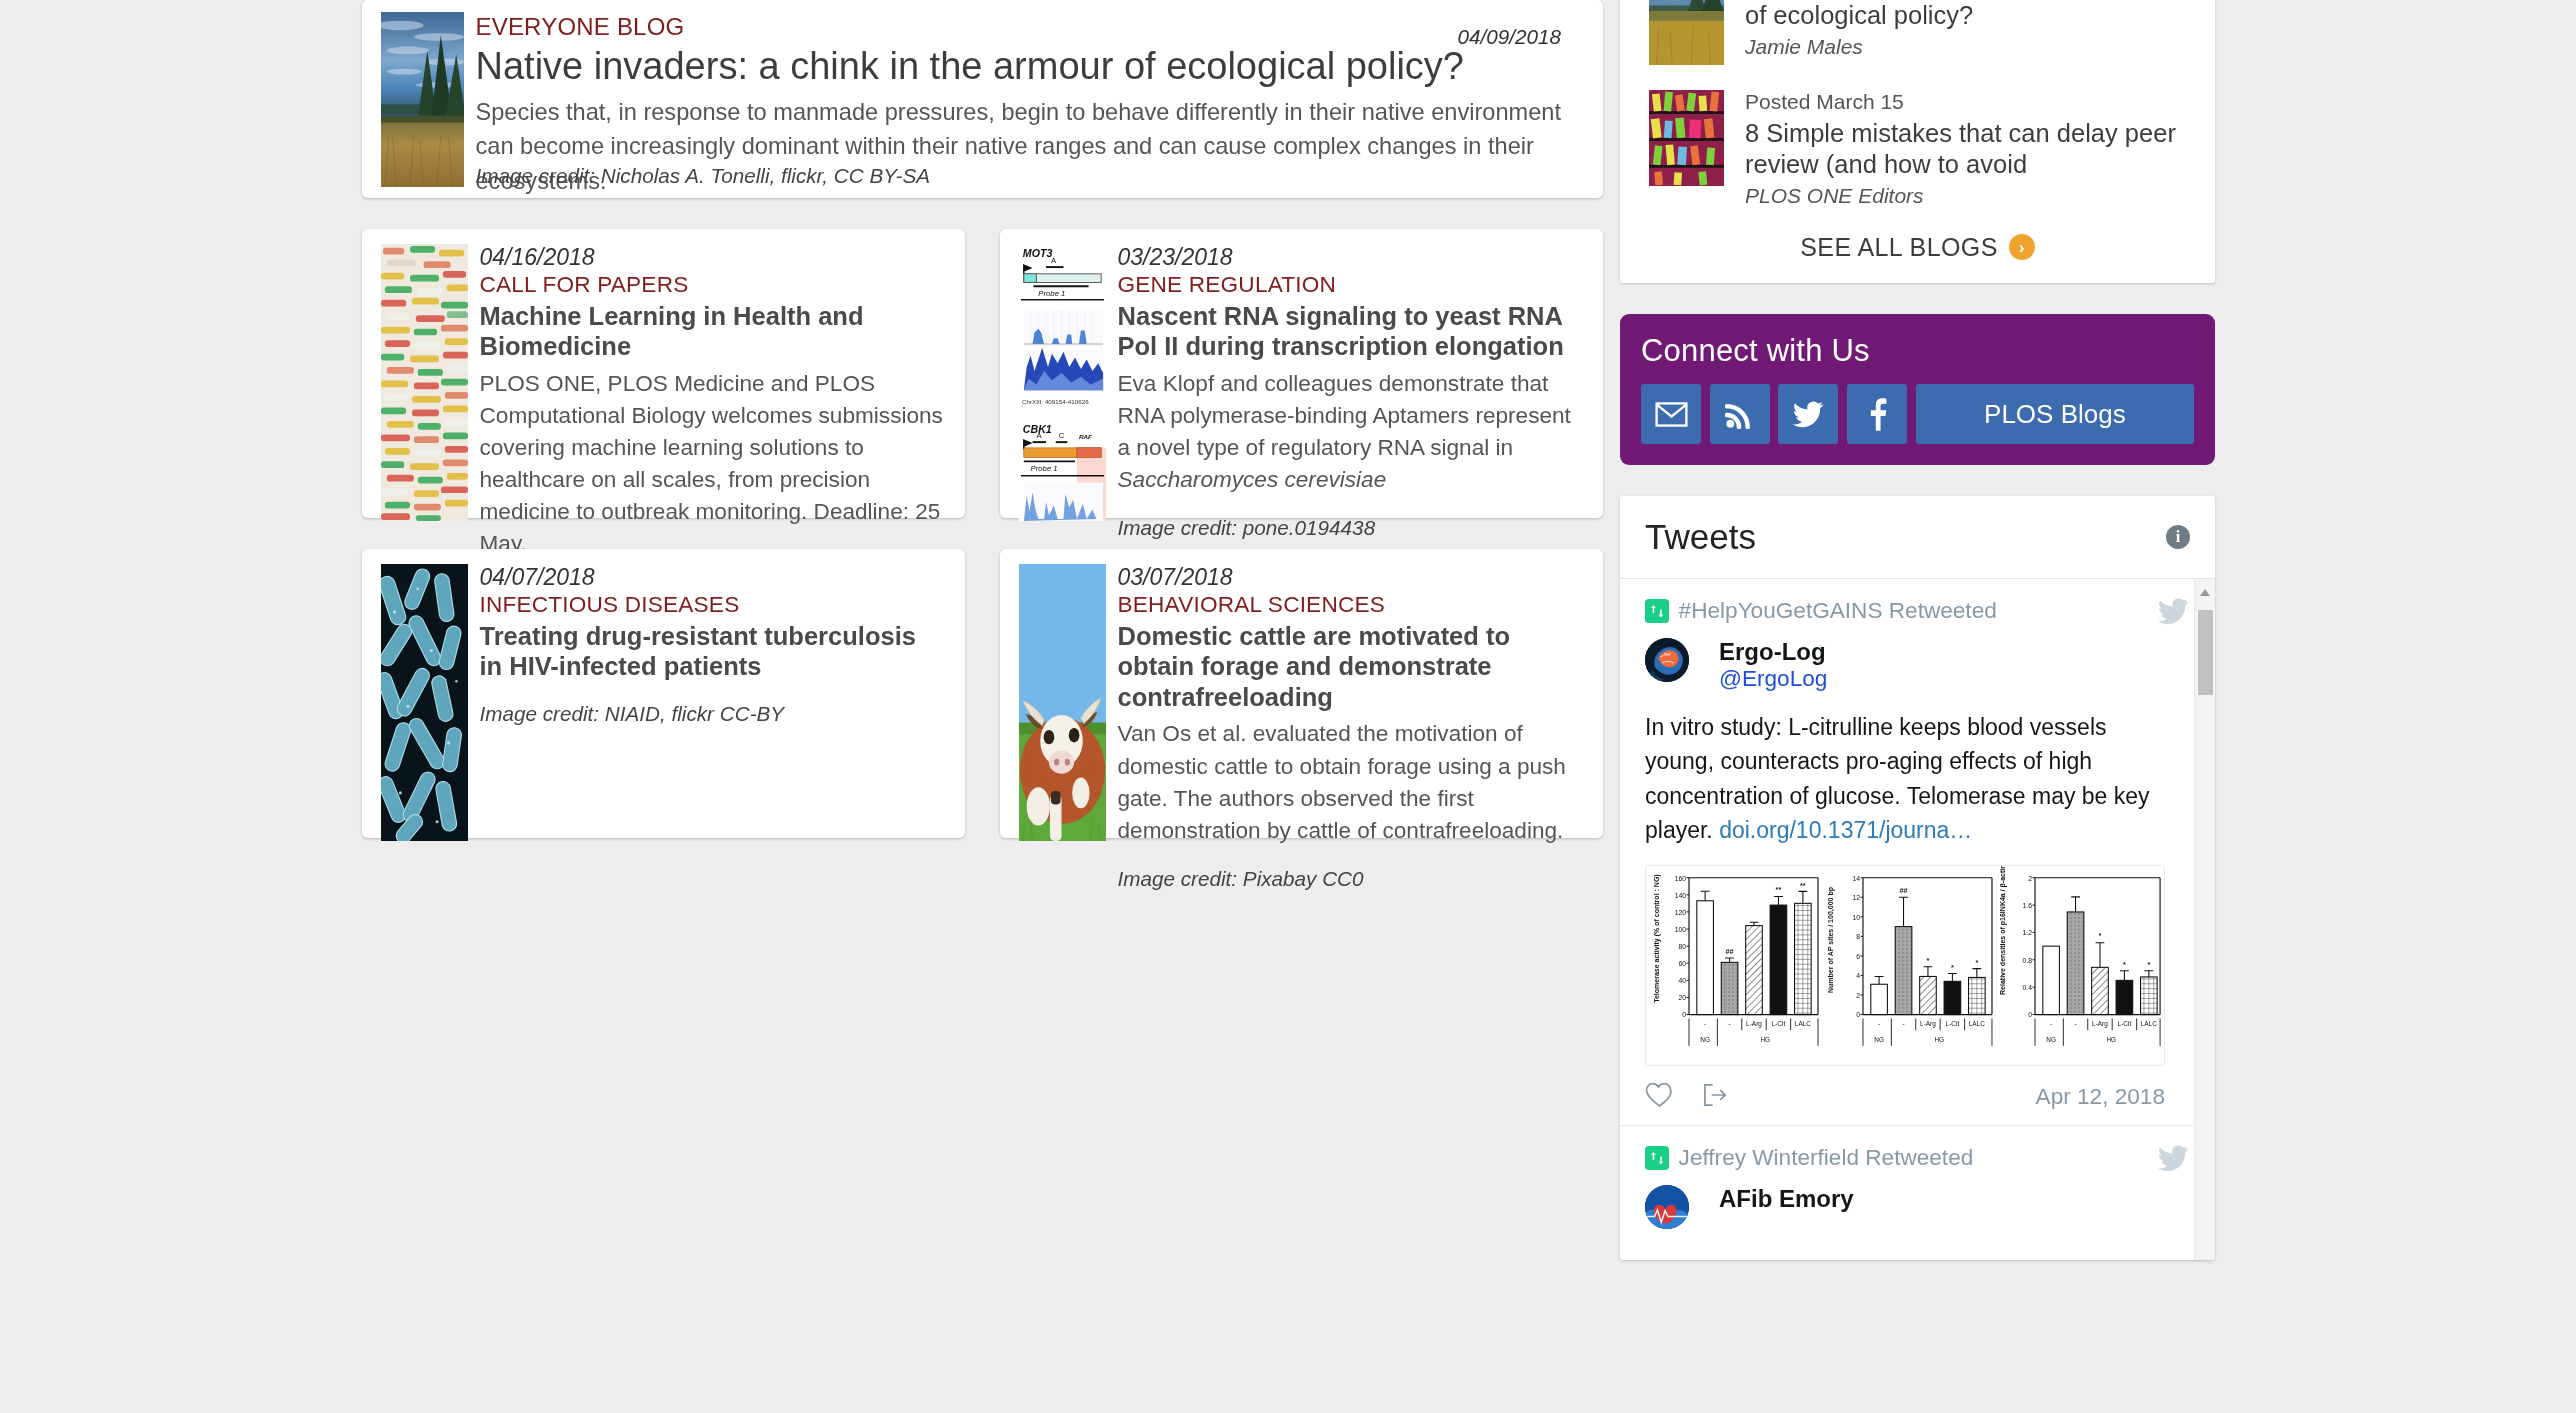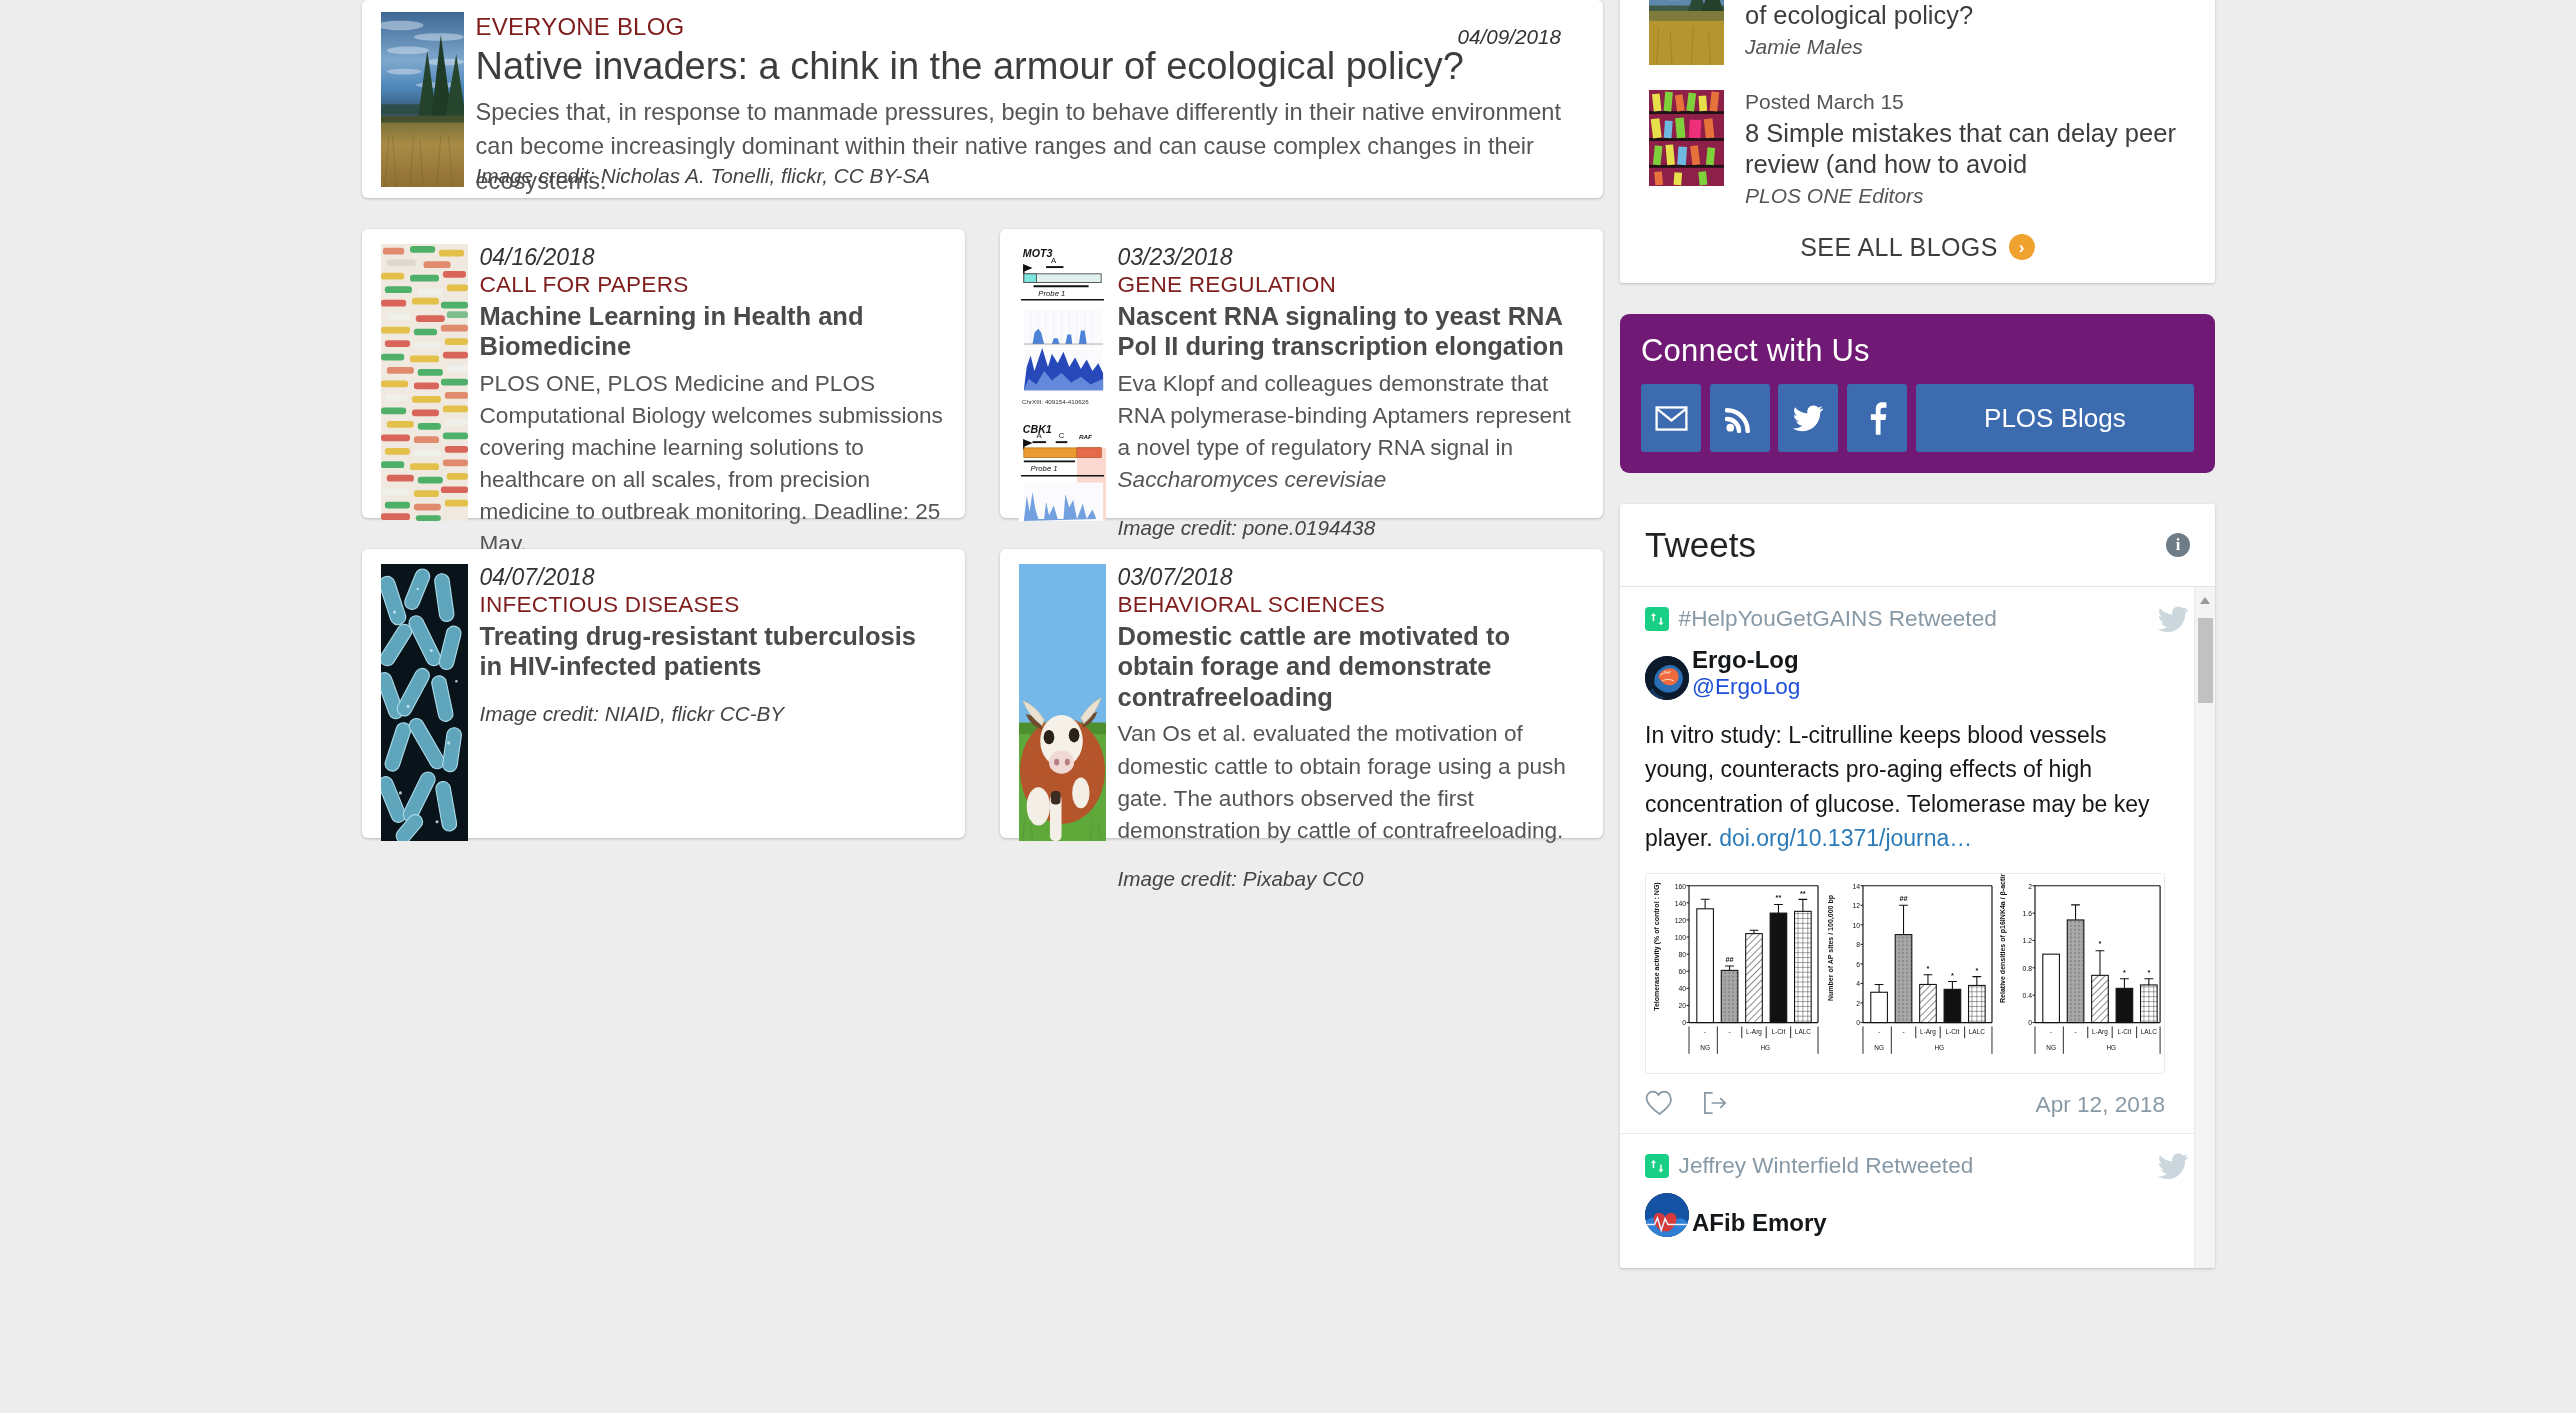"PLOS Blogs" .sbtn { height: 68px -> 60px }
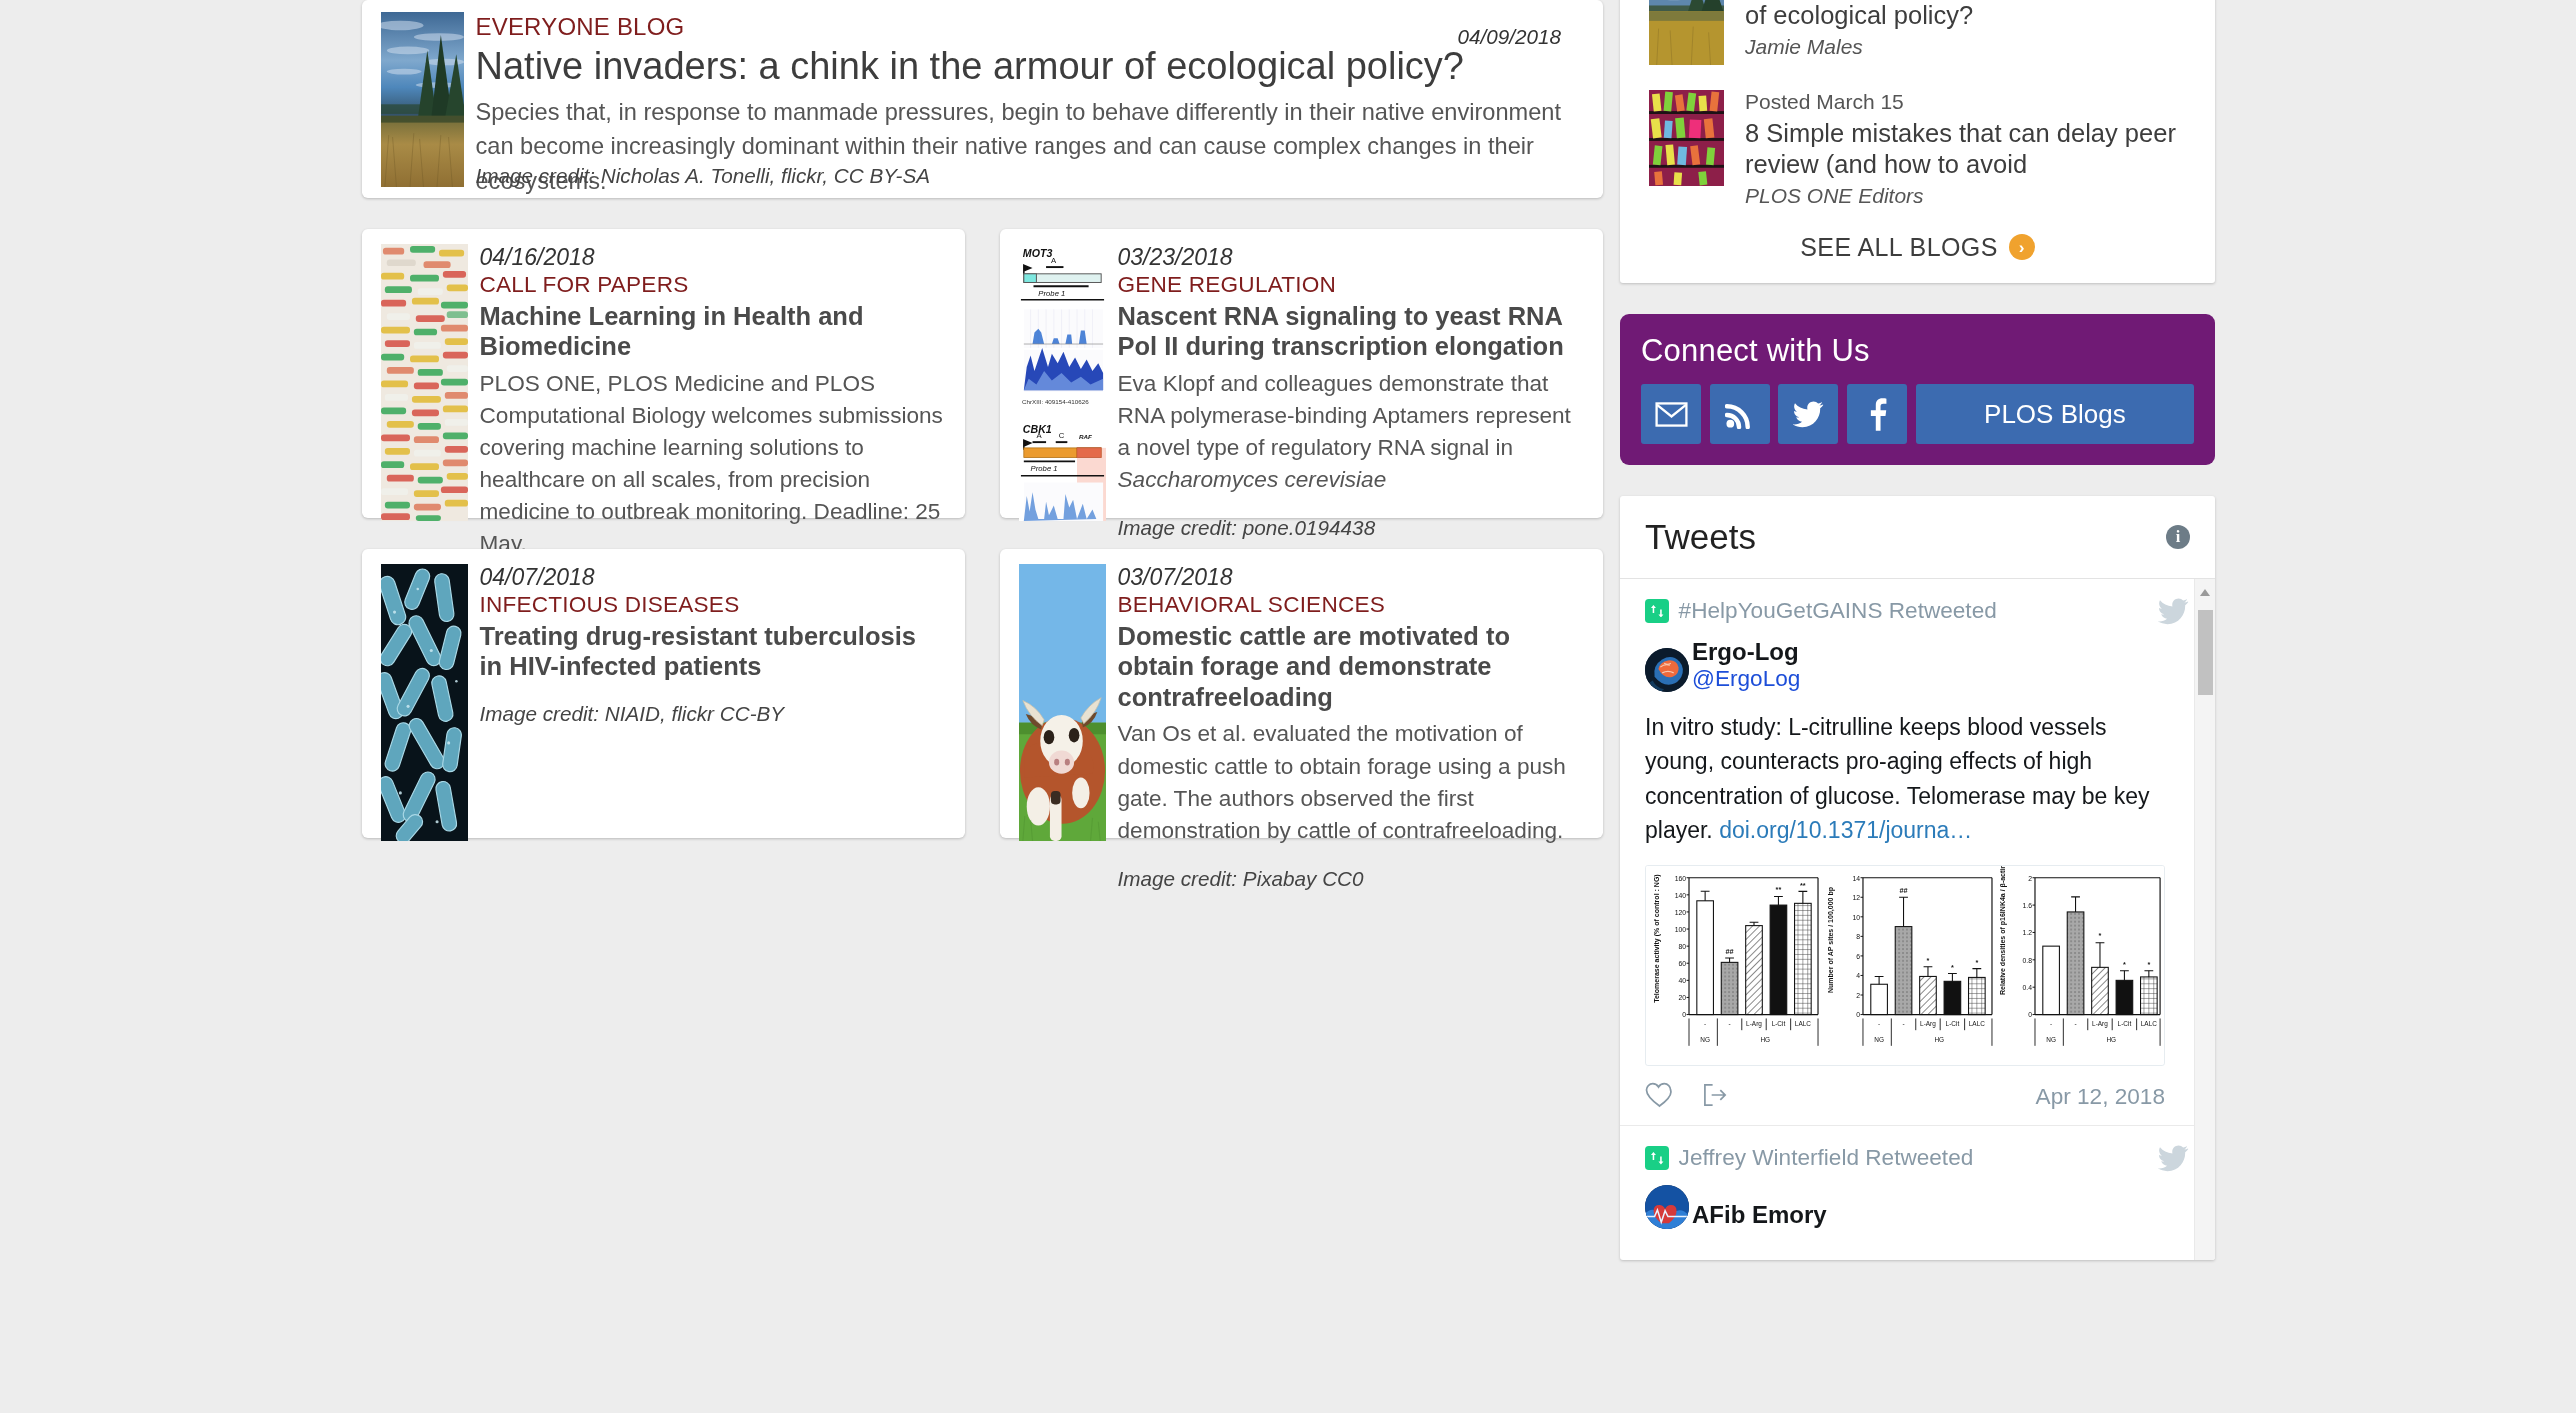"Ergo-Log" .tw-user { align-items: flex-end -> flex-start; gap: 3px -> 30px }
